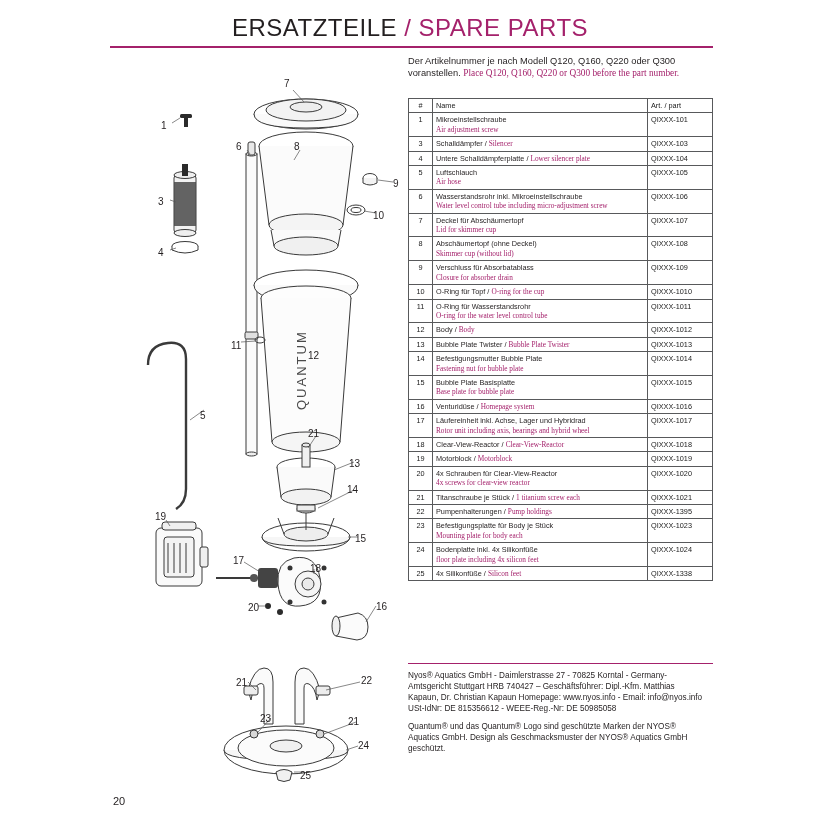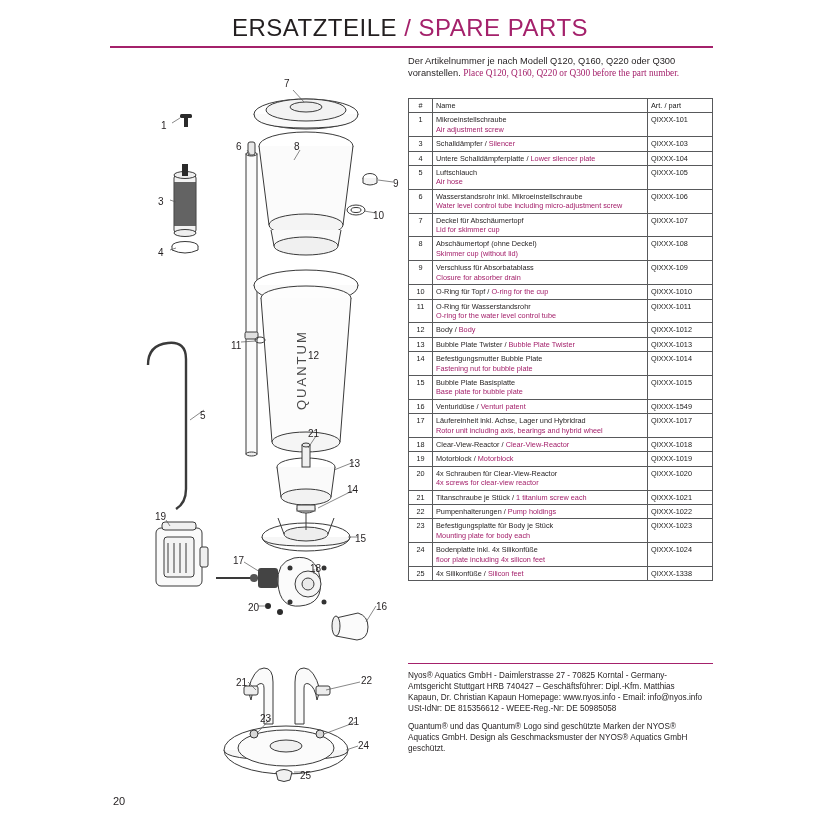"Air adjustment screw" .en-txt { font-family: none -> Liberation Serif, serif }
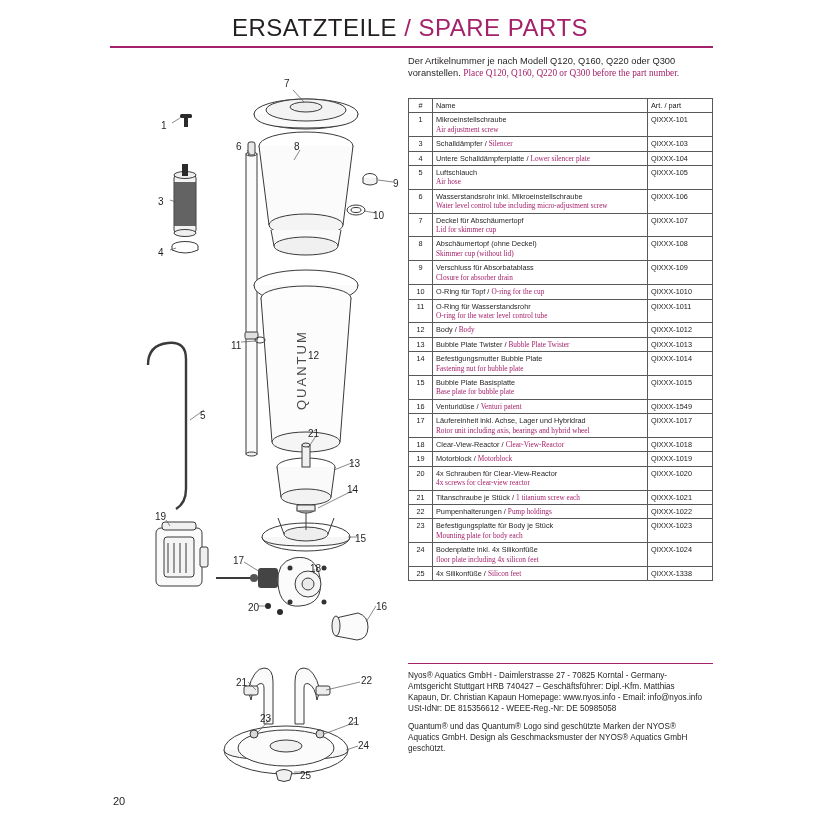"Venturi patent" span.en-txt { text: Venturi patent -> Homepage system }
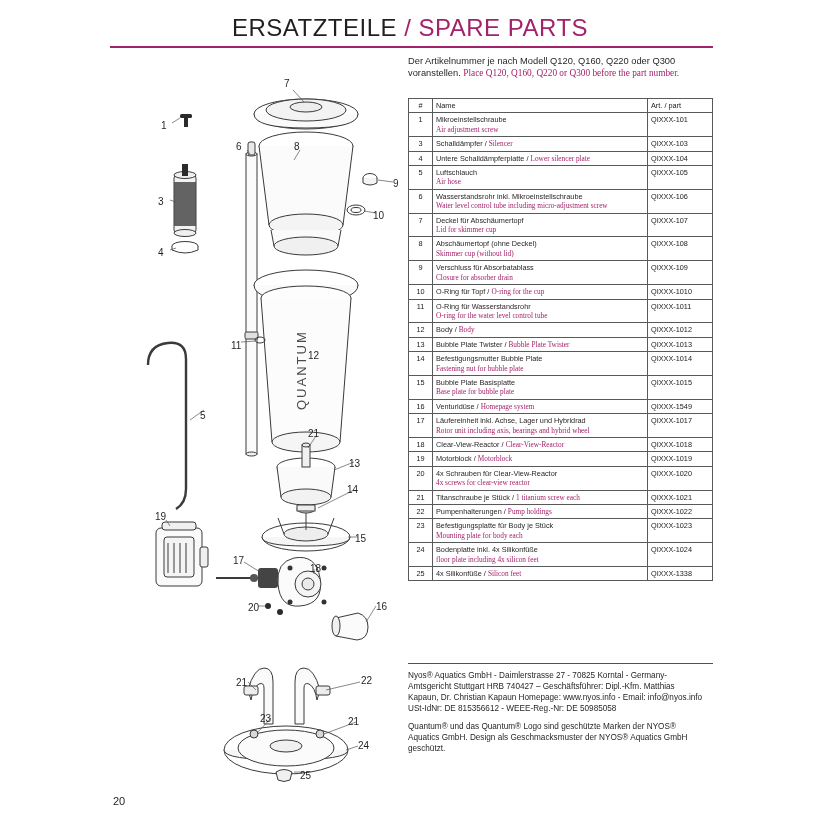"QIXXX-1549" td.col-art { text: QIXXX-1549 -> QIXXX-1016 }
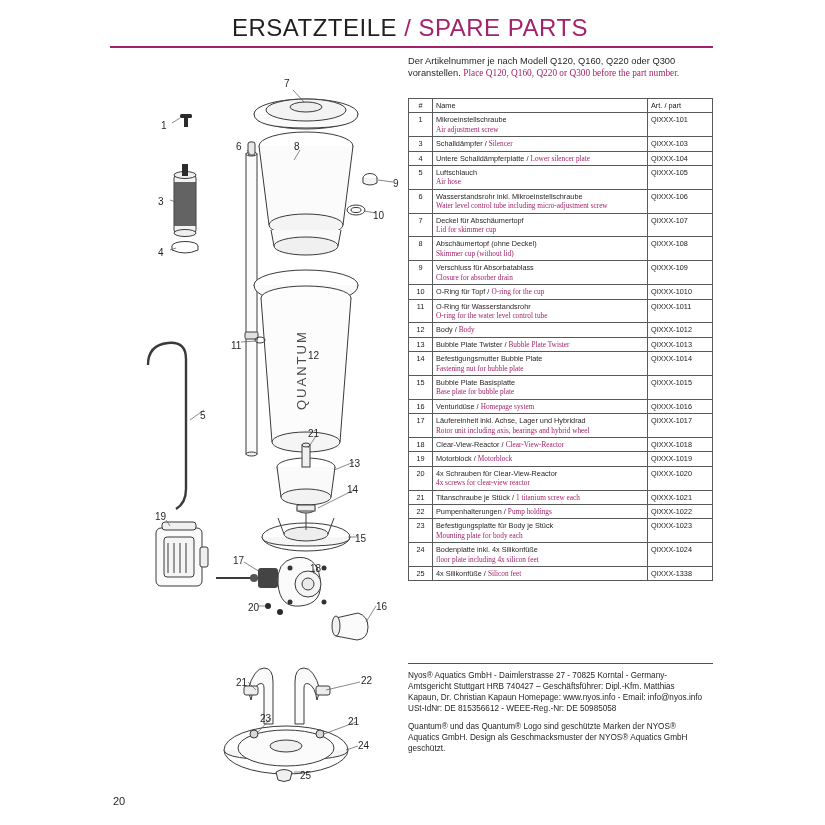"QIXXX-1022" td.col-art { text: QIXXX-1022 -> QIXXX-1395 }
